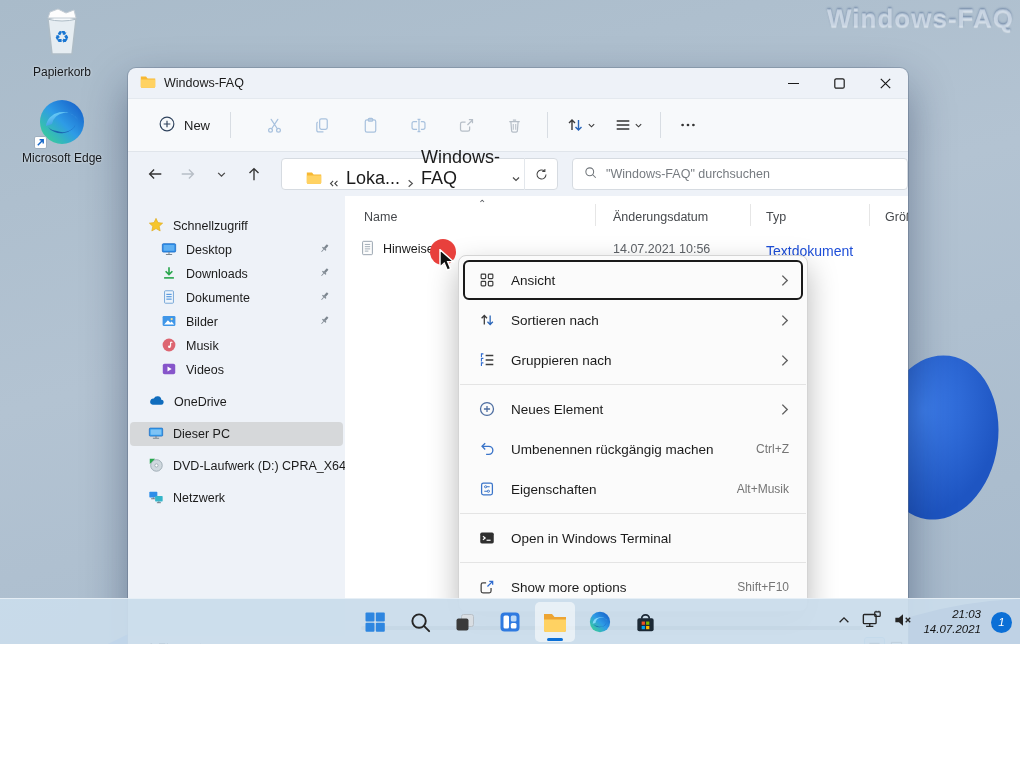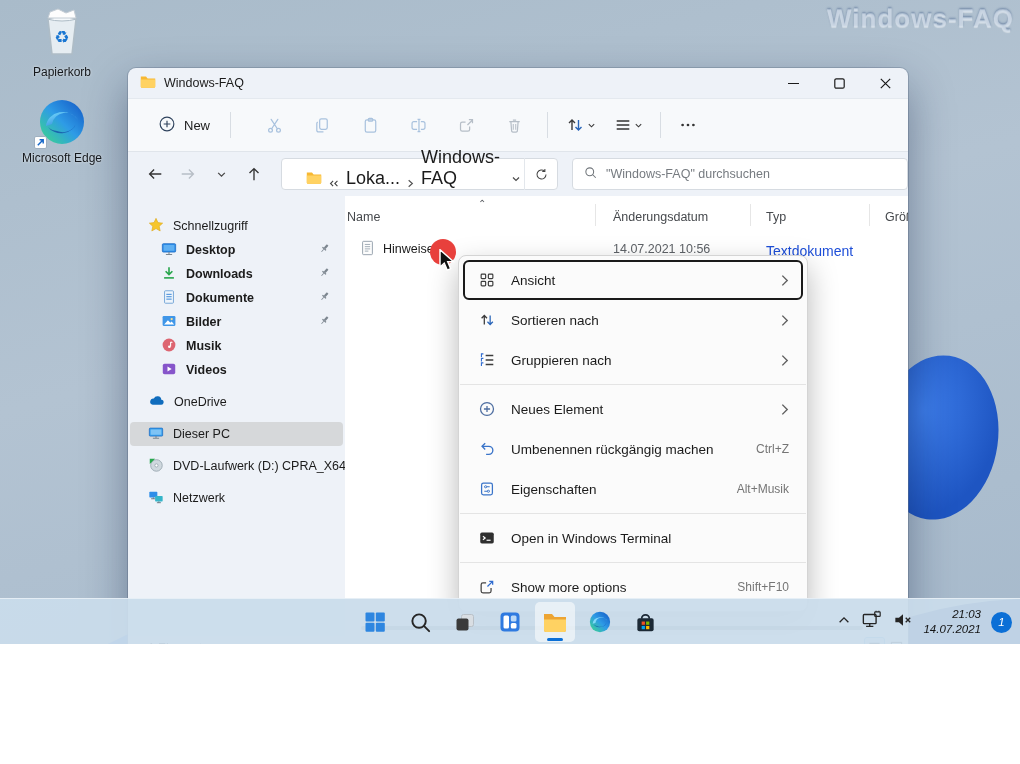"Name" span.col-h { left: 2px -> 19px }
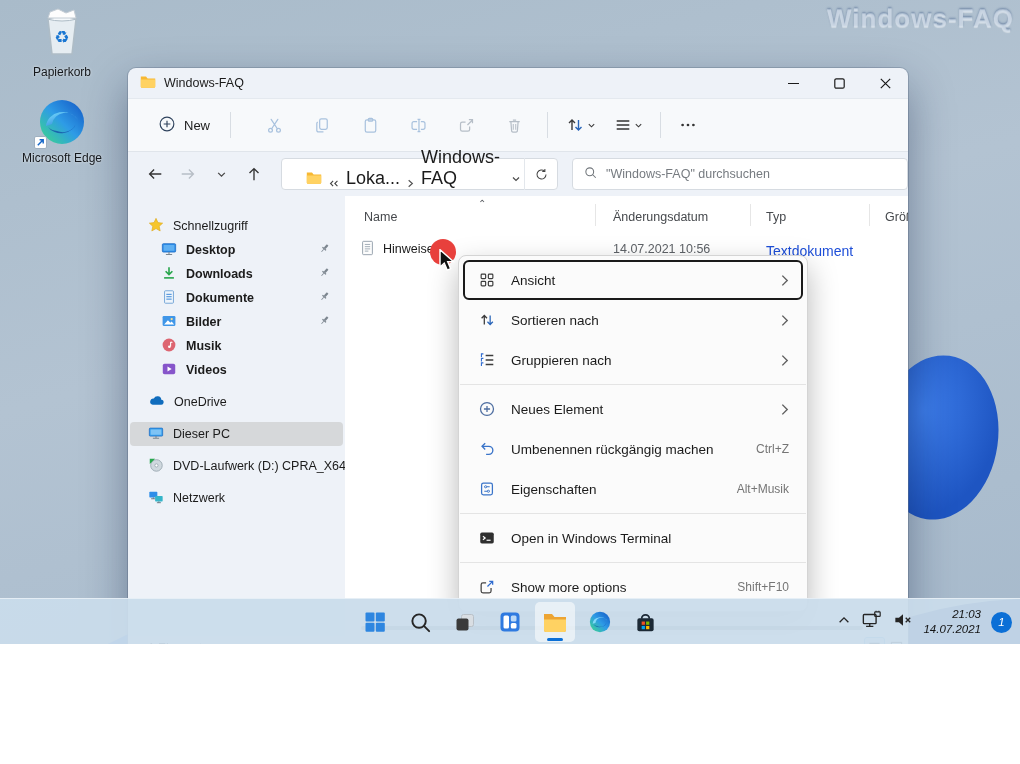"Desktop" .sb-item.child { font-weight: bold -> none }
